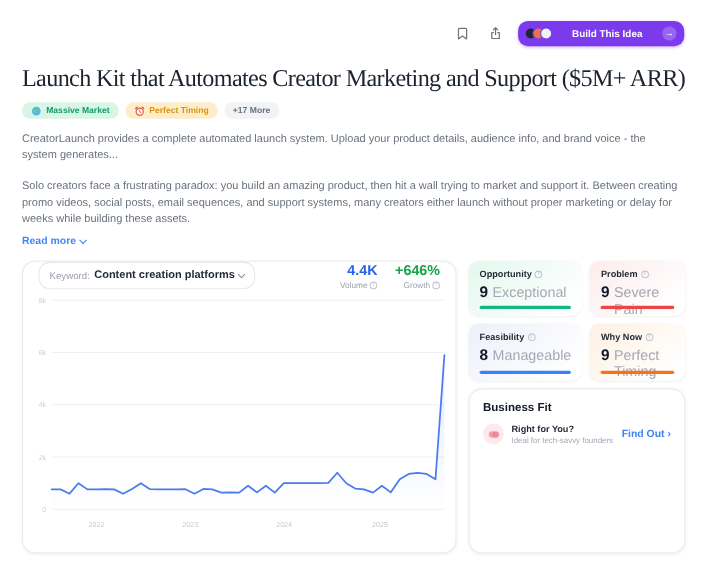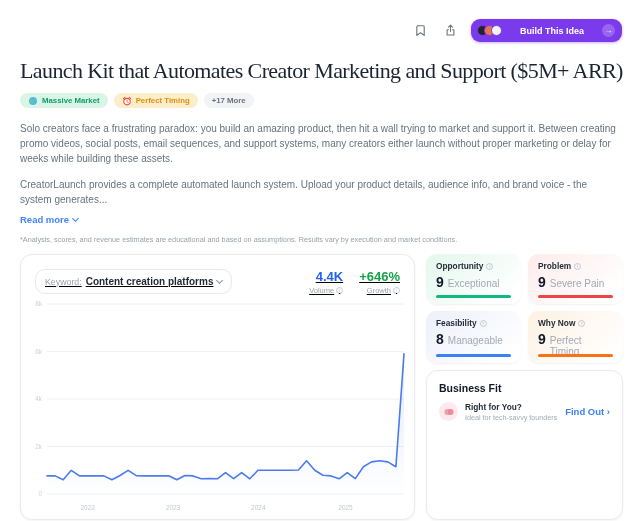"Solo creators face a frustrating" p.body-text { order: before "CreatorLaunch provides a complete" -> after "CreatorLaunch provides a complete" }
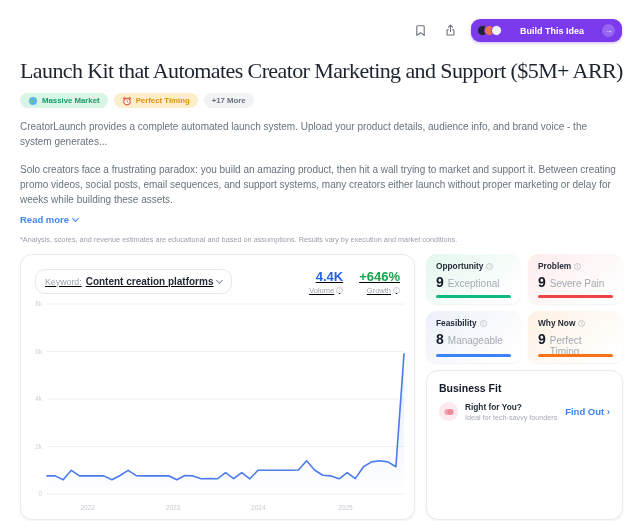"*Analysis, scores, and revenue estimates" p.disclaimer { html: <p>*Analysis, scores, and revenue estimates are educational and based on assumptions. Results vary by execution and market conditions.</p> -> none }
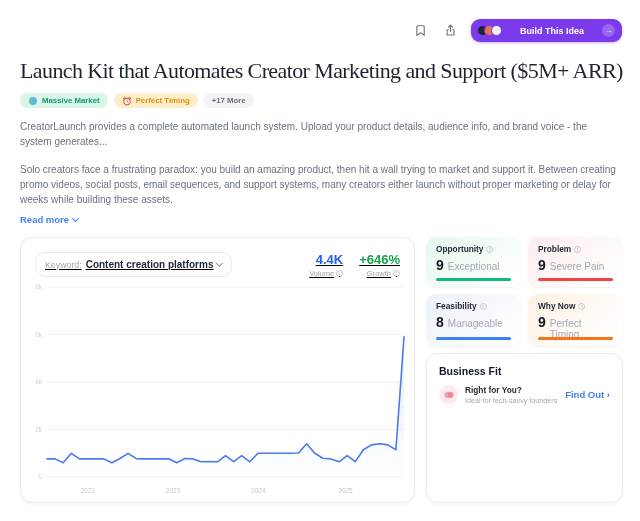"Keyword:" .chart-card { padding: 14px 8px 4px 8px -> 0 8px 4px 8px; text-decoration: underline -> none }
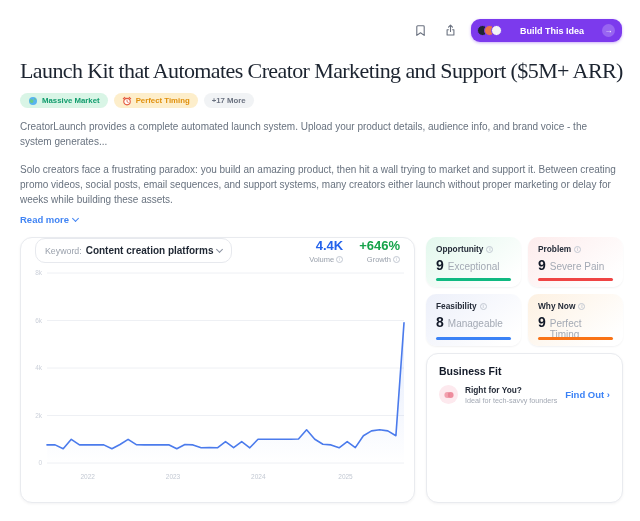"Exceptional" .score-desc { font-size: 10px -> 13px }
